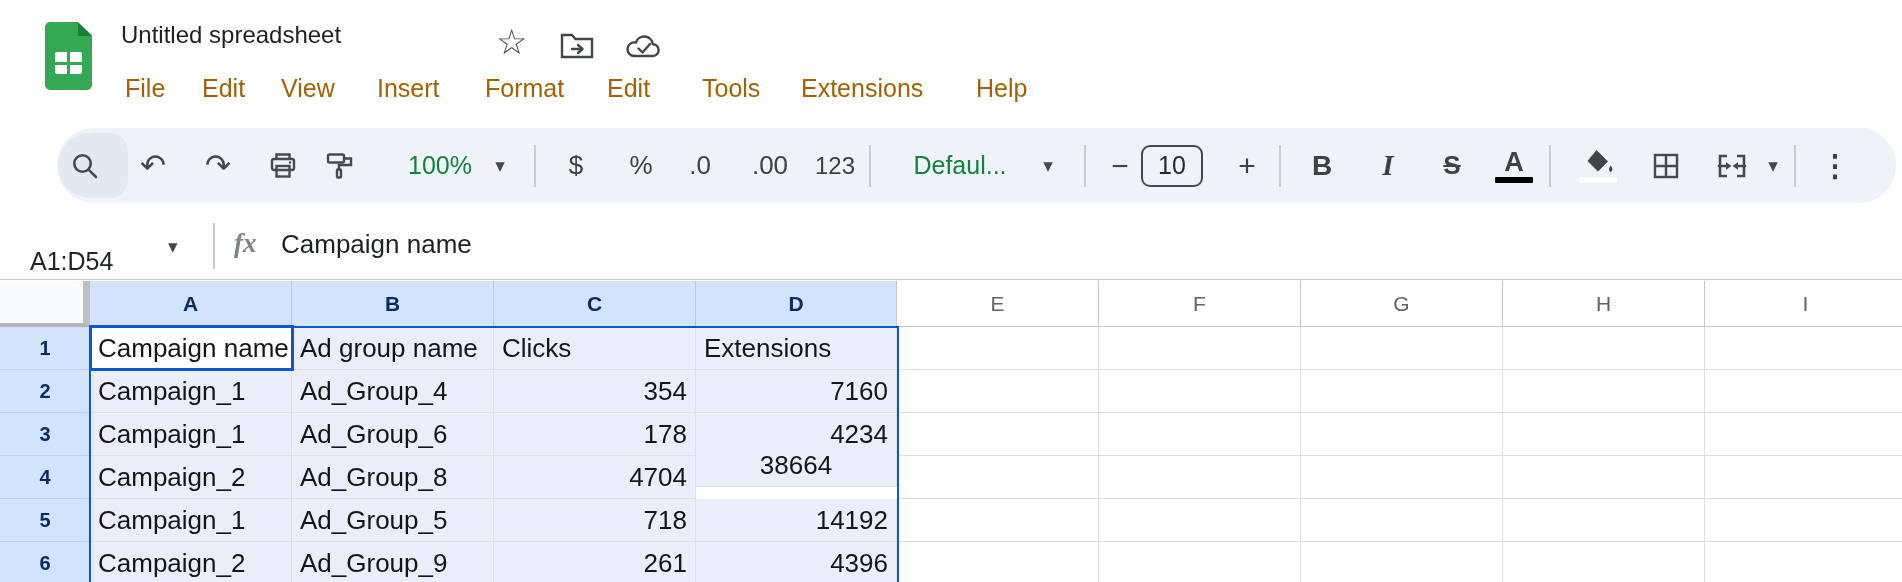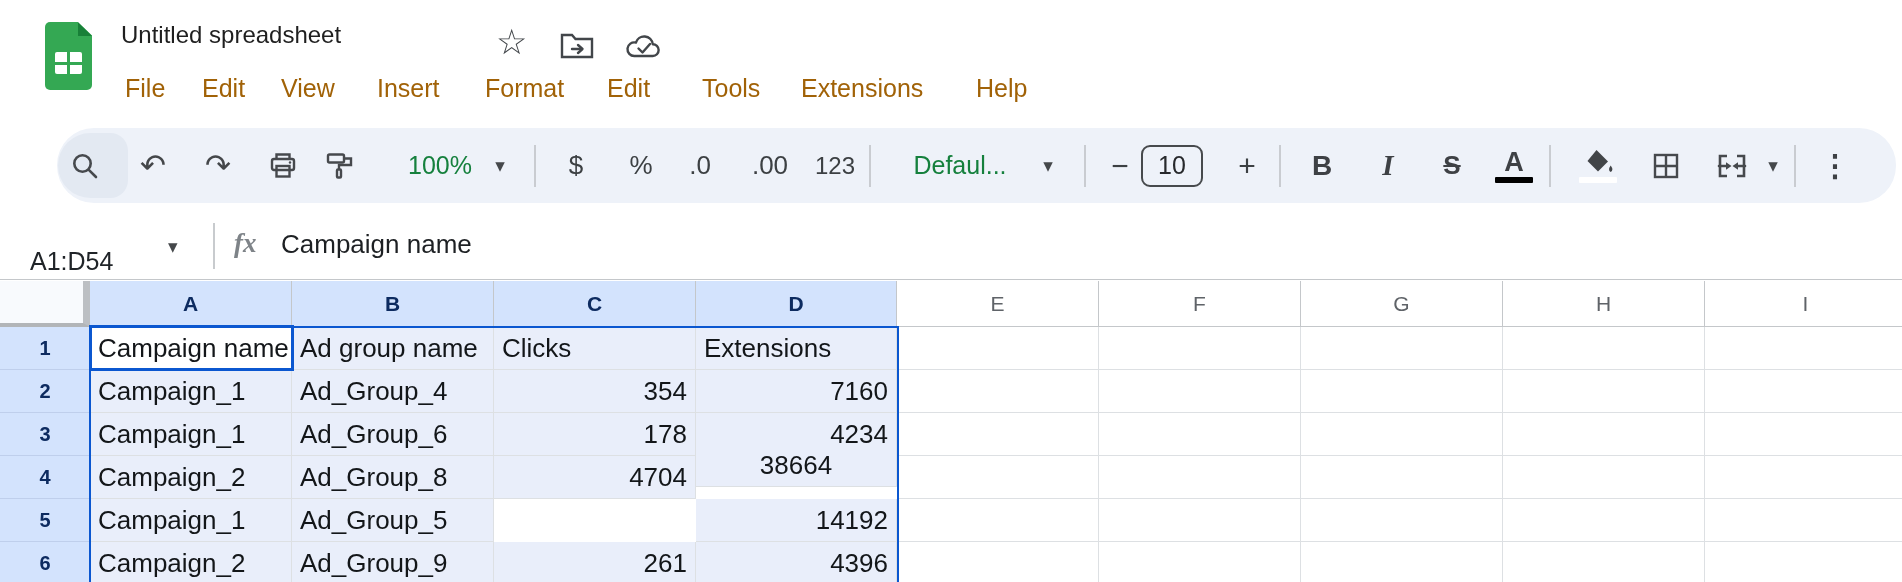"718" div.cell { html: none -> <div>718</div> }
